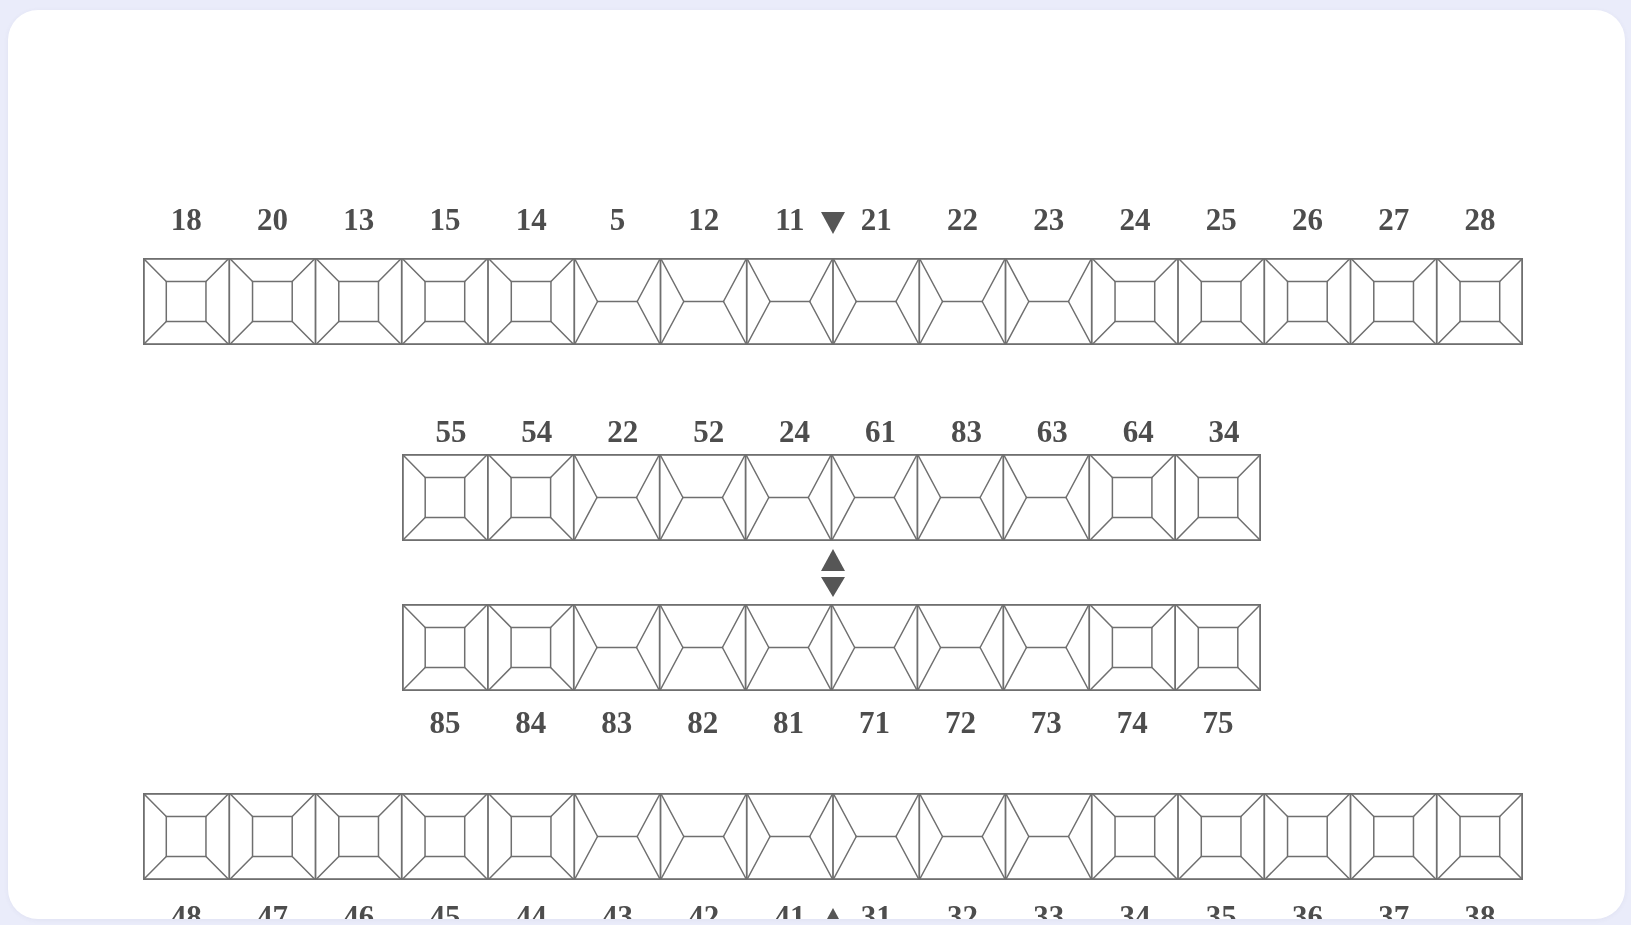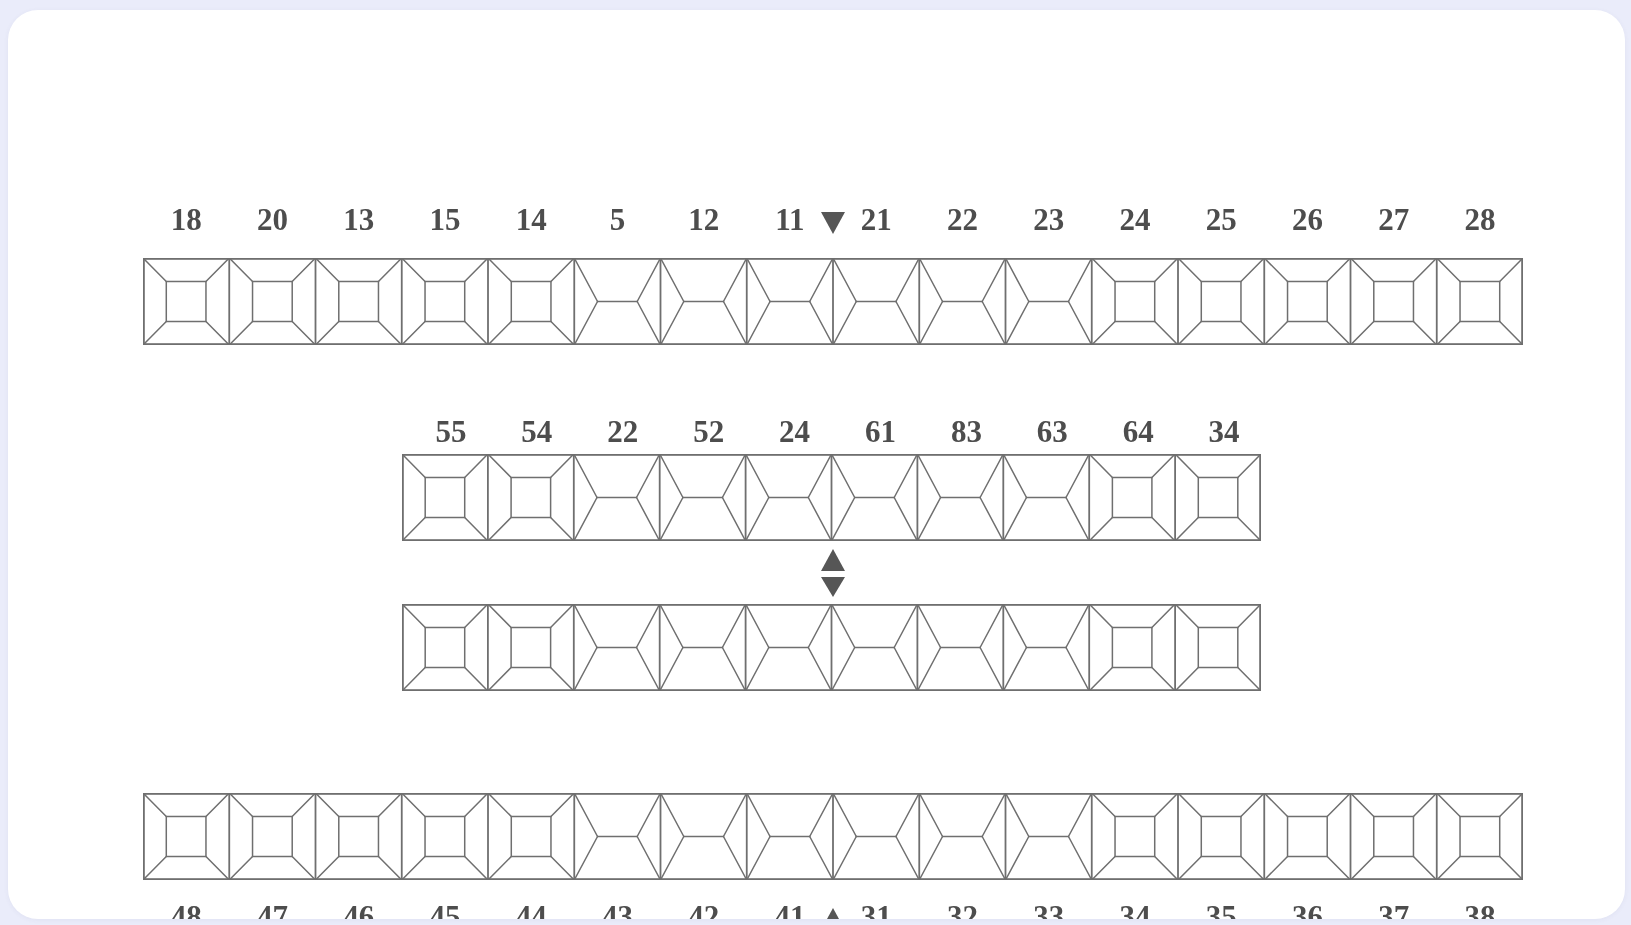"85" div.labels { html: none -> <div> <span>85</span> <span>84</span> <span>83</span> <span>82</span> <span>81</span> <span>71</span> <span>72</span> <span>73</span> <span>74</span> <span>75</span> </div> }
